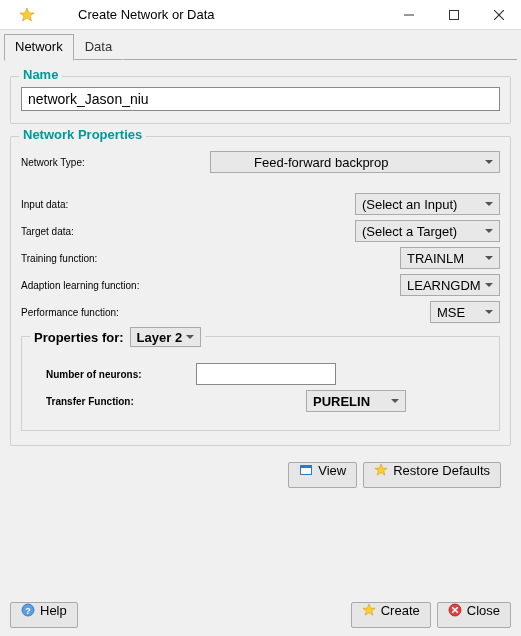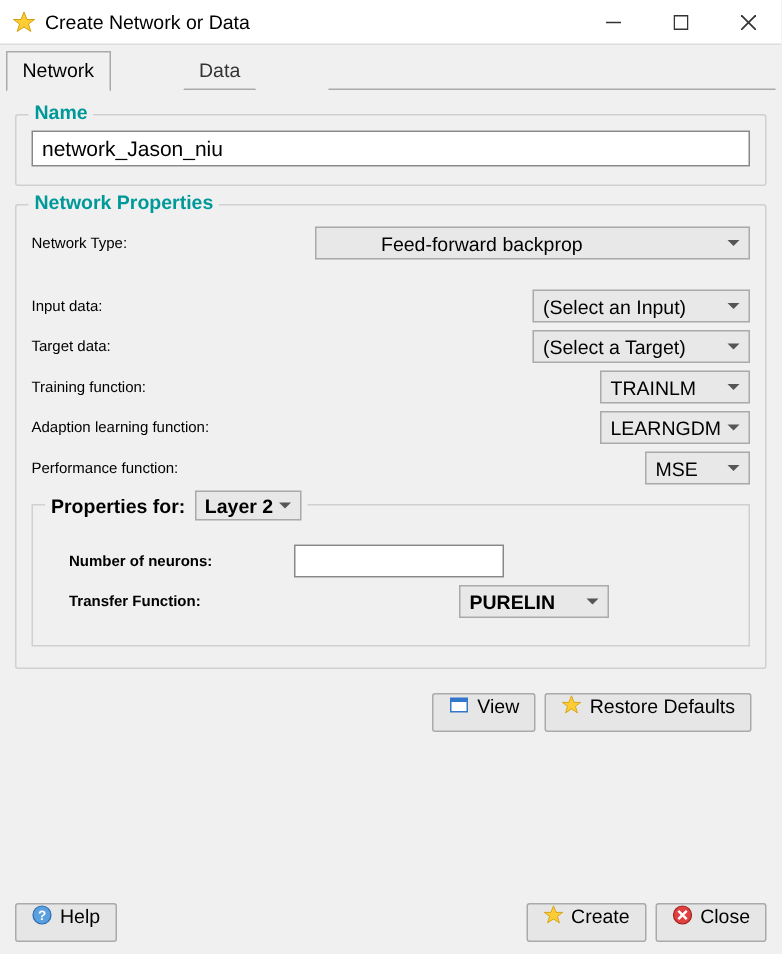"Create Network or Data" .titlebar { gap: none -> 37px; padding-left: 8px -> 19px }
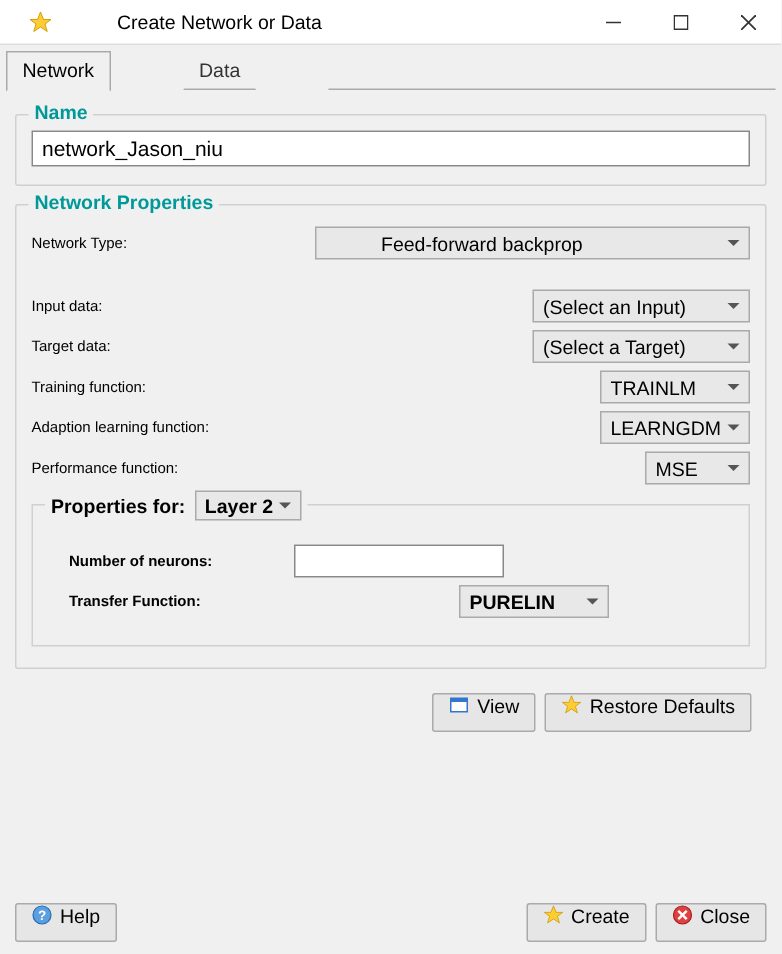"Network" .tabs { gap: 48px -> none }
